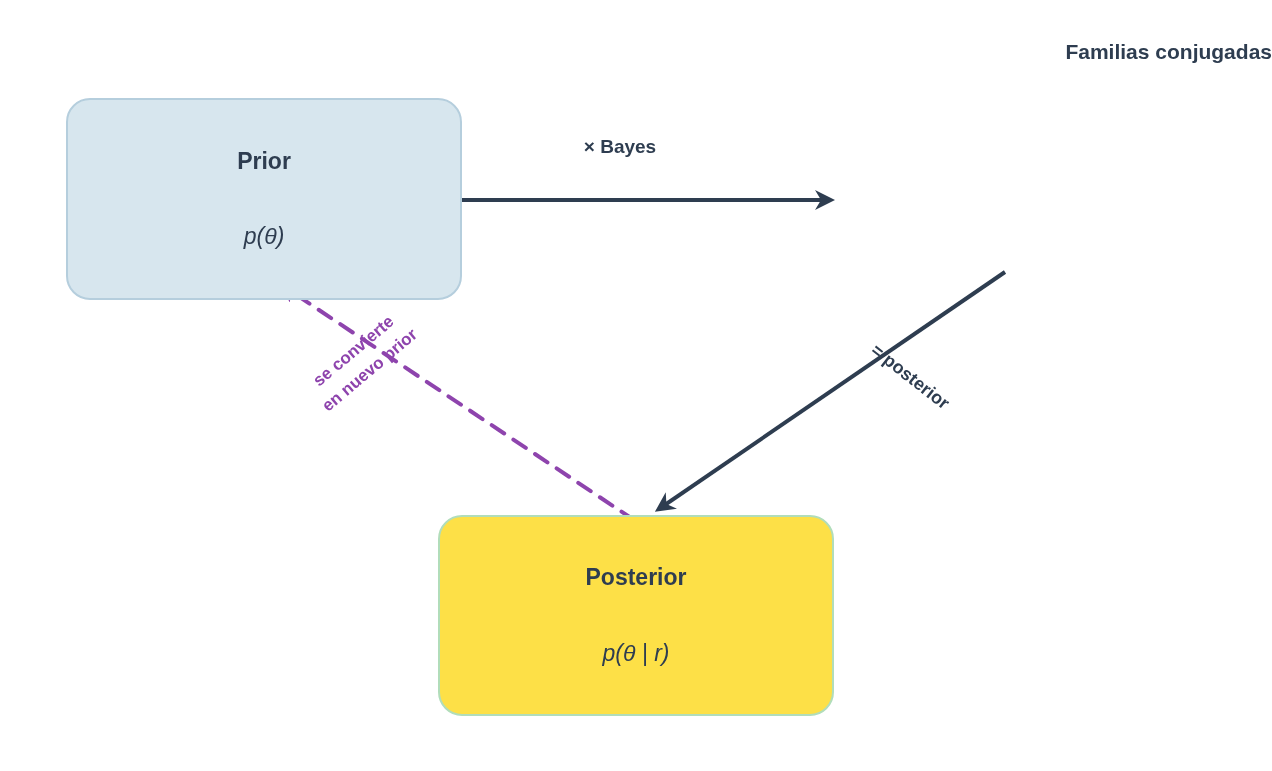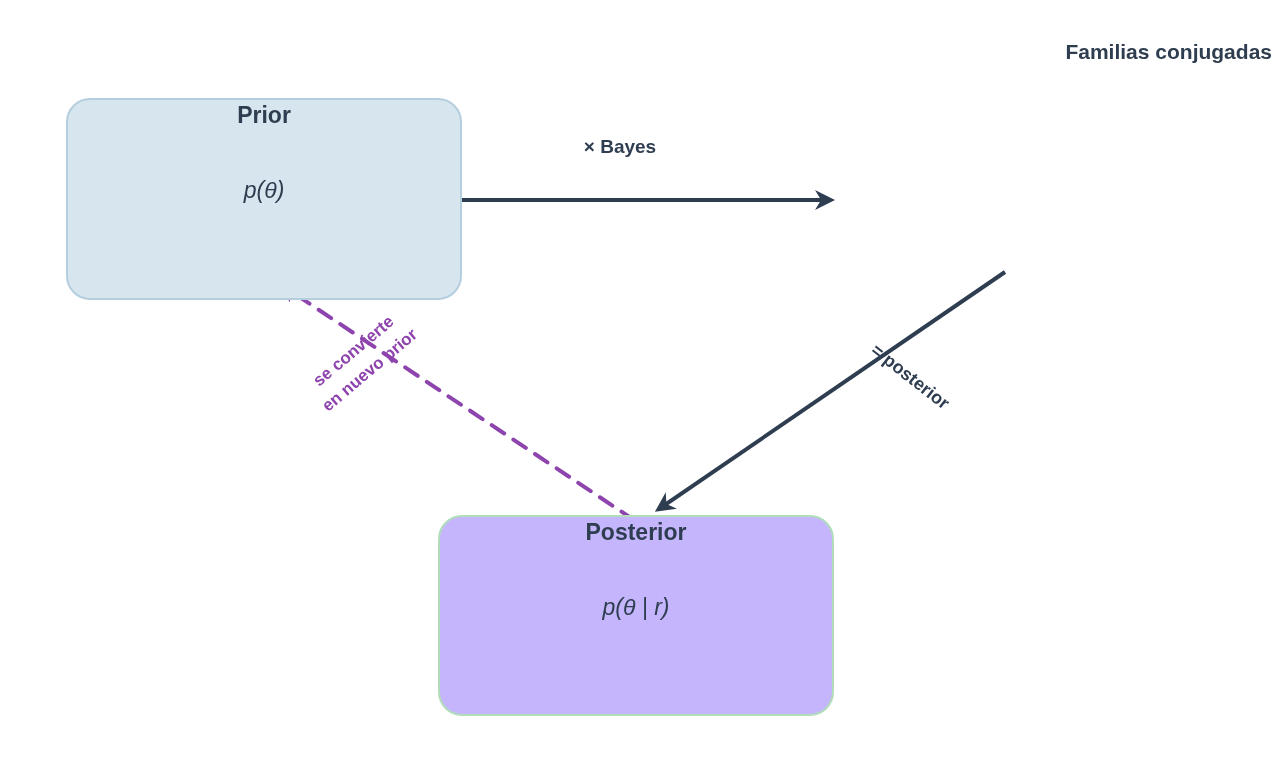"Prior" .node { justify-content: flex-start -> center }
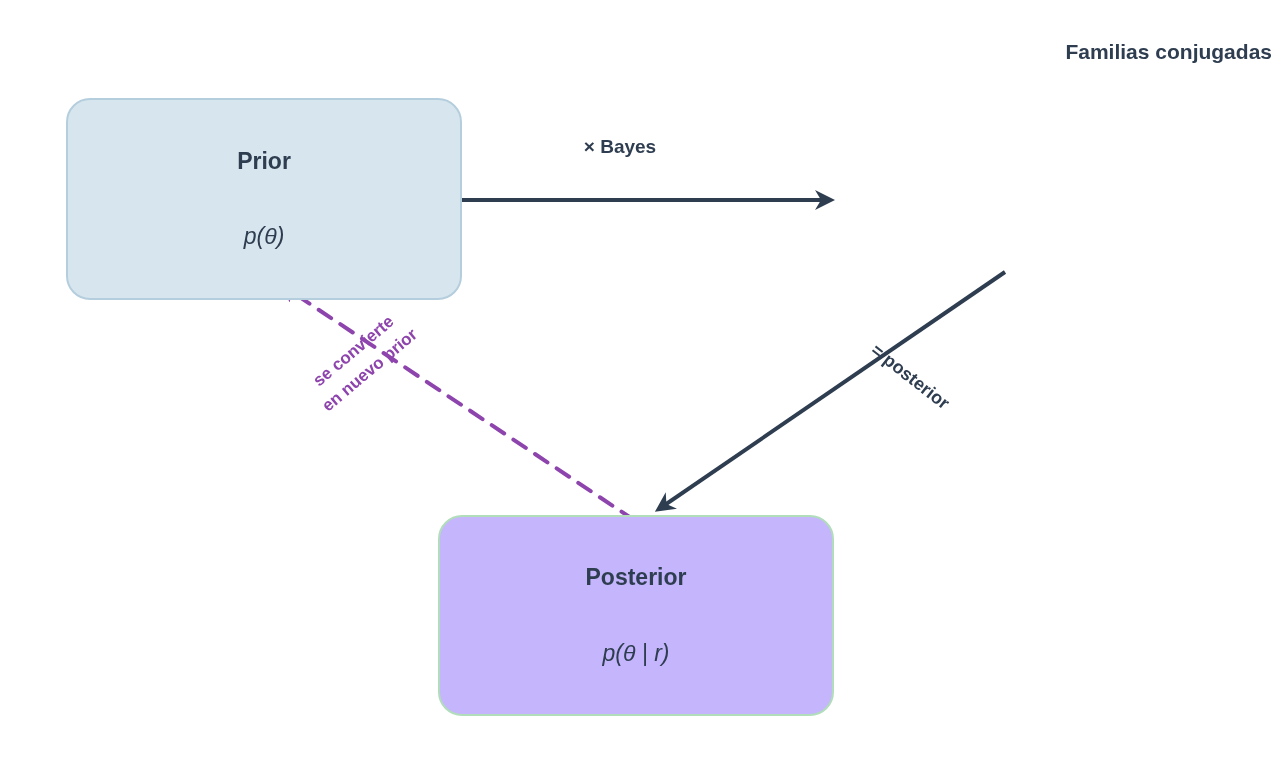"Posterior" .node-posterior { background: #c4b5fd -> #fde047 }
